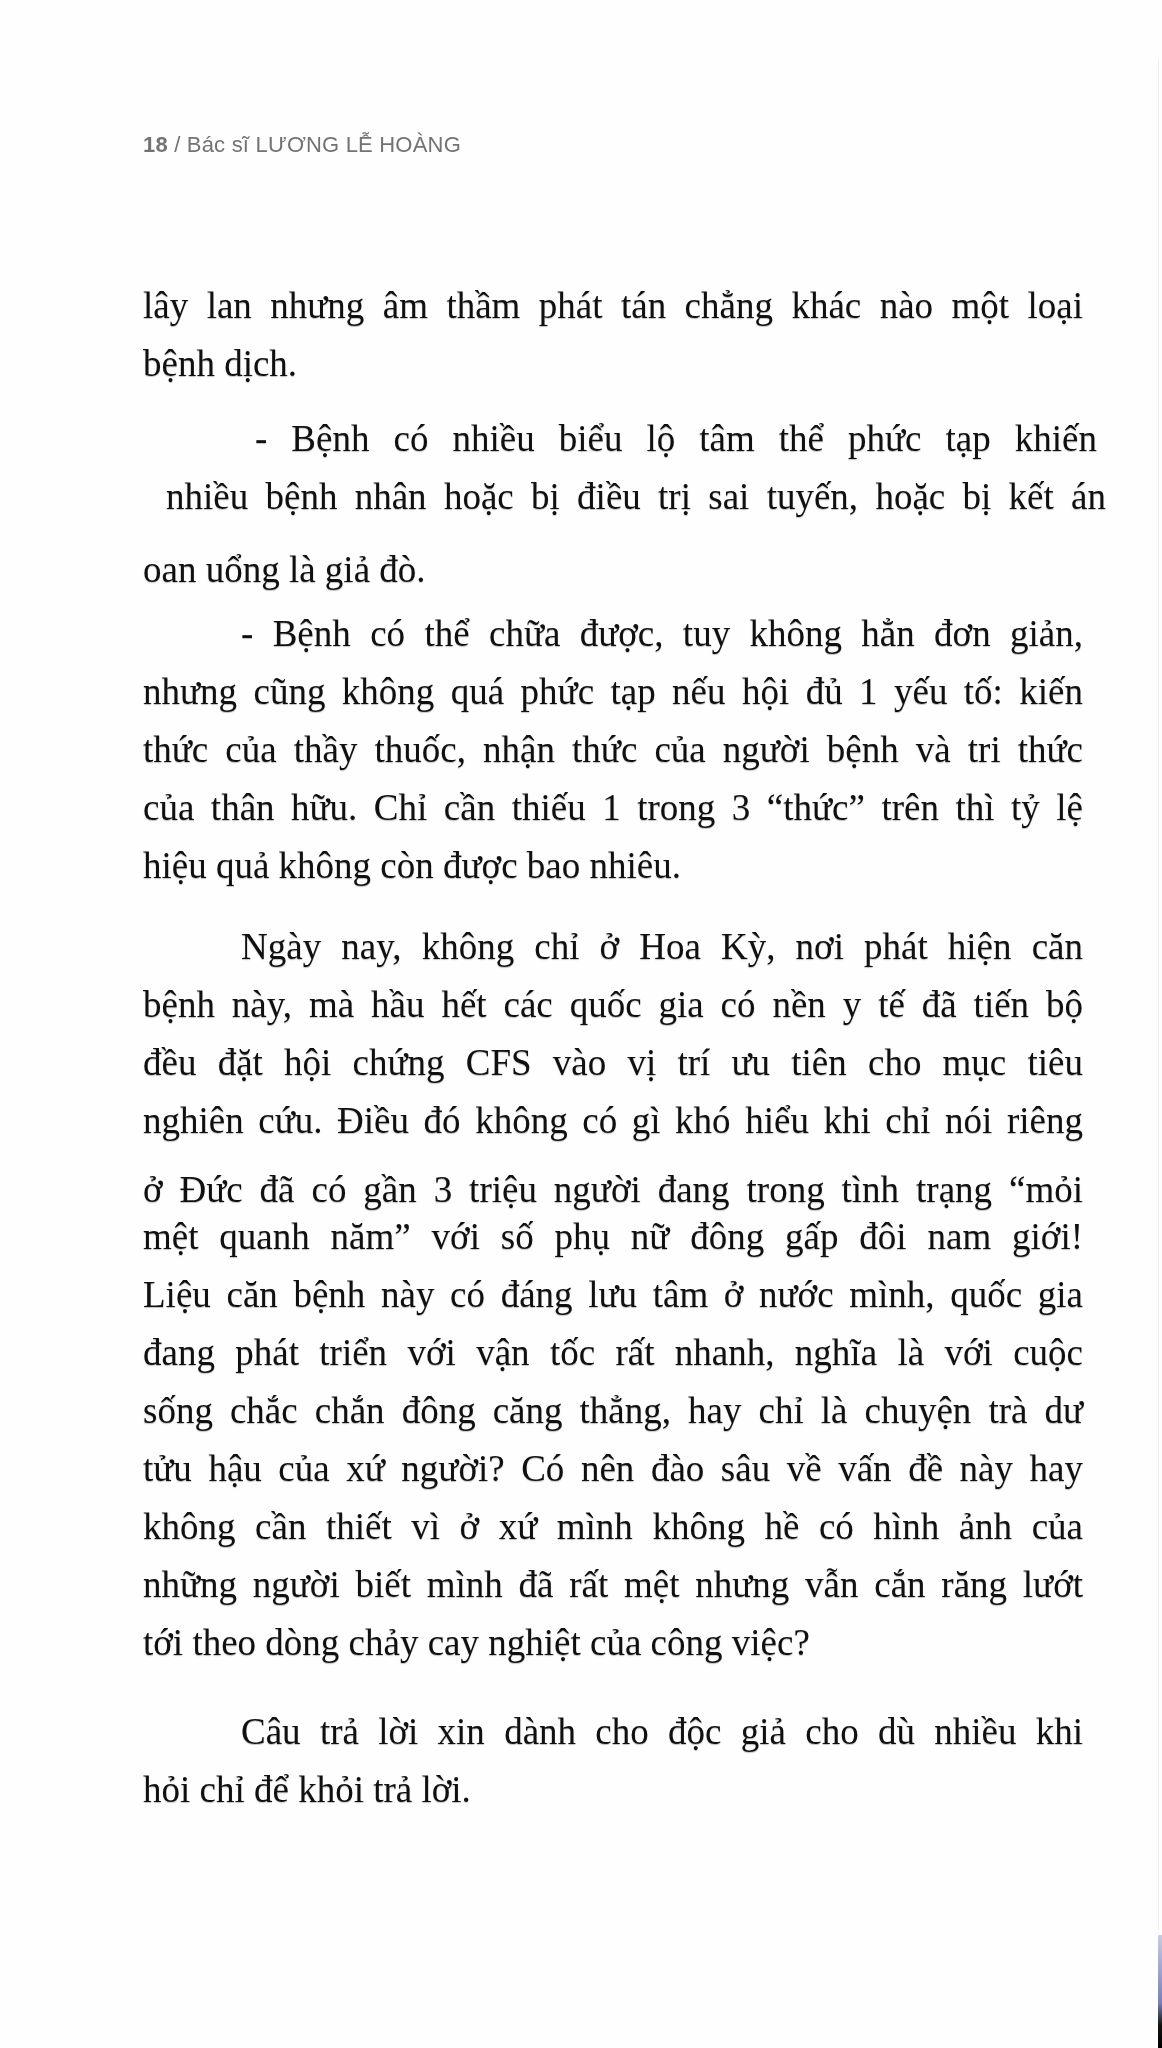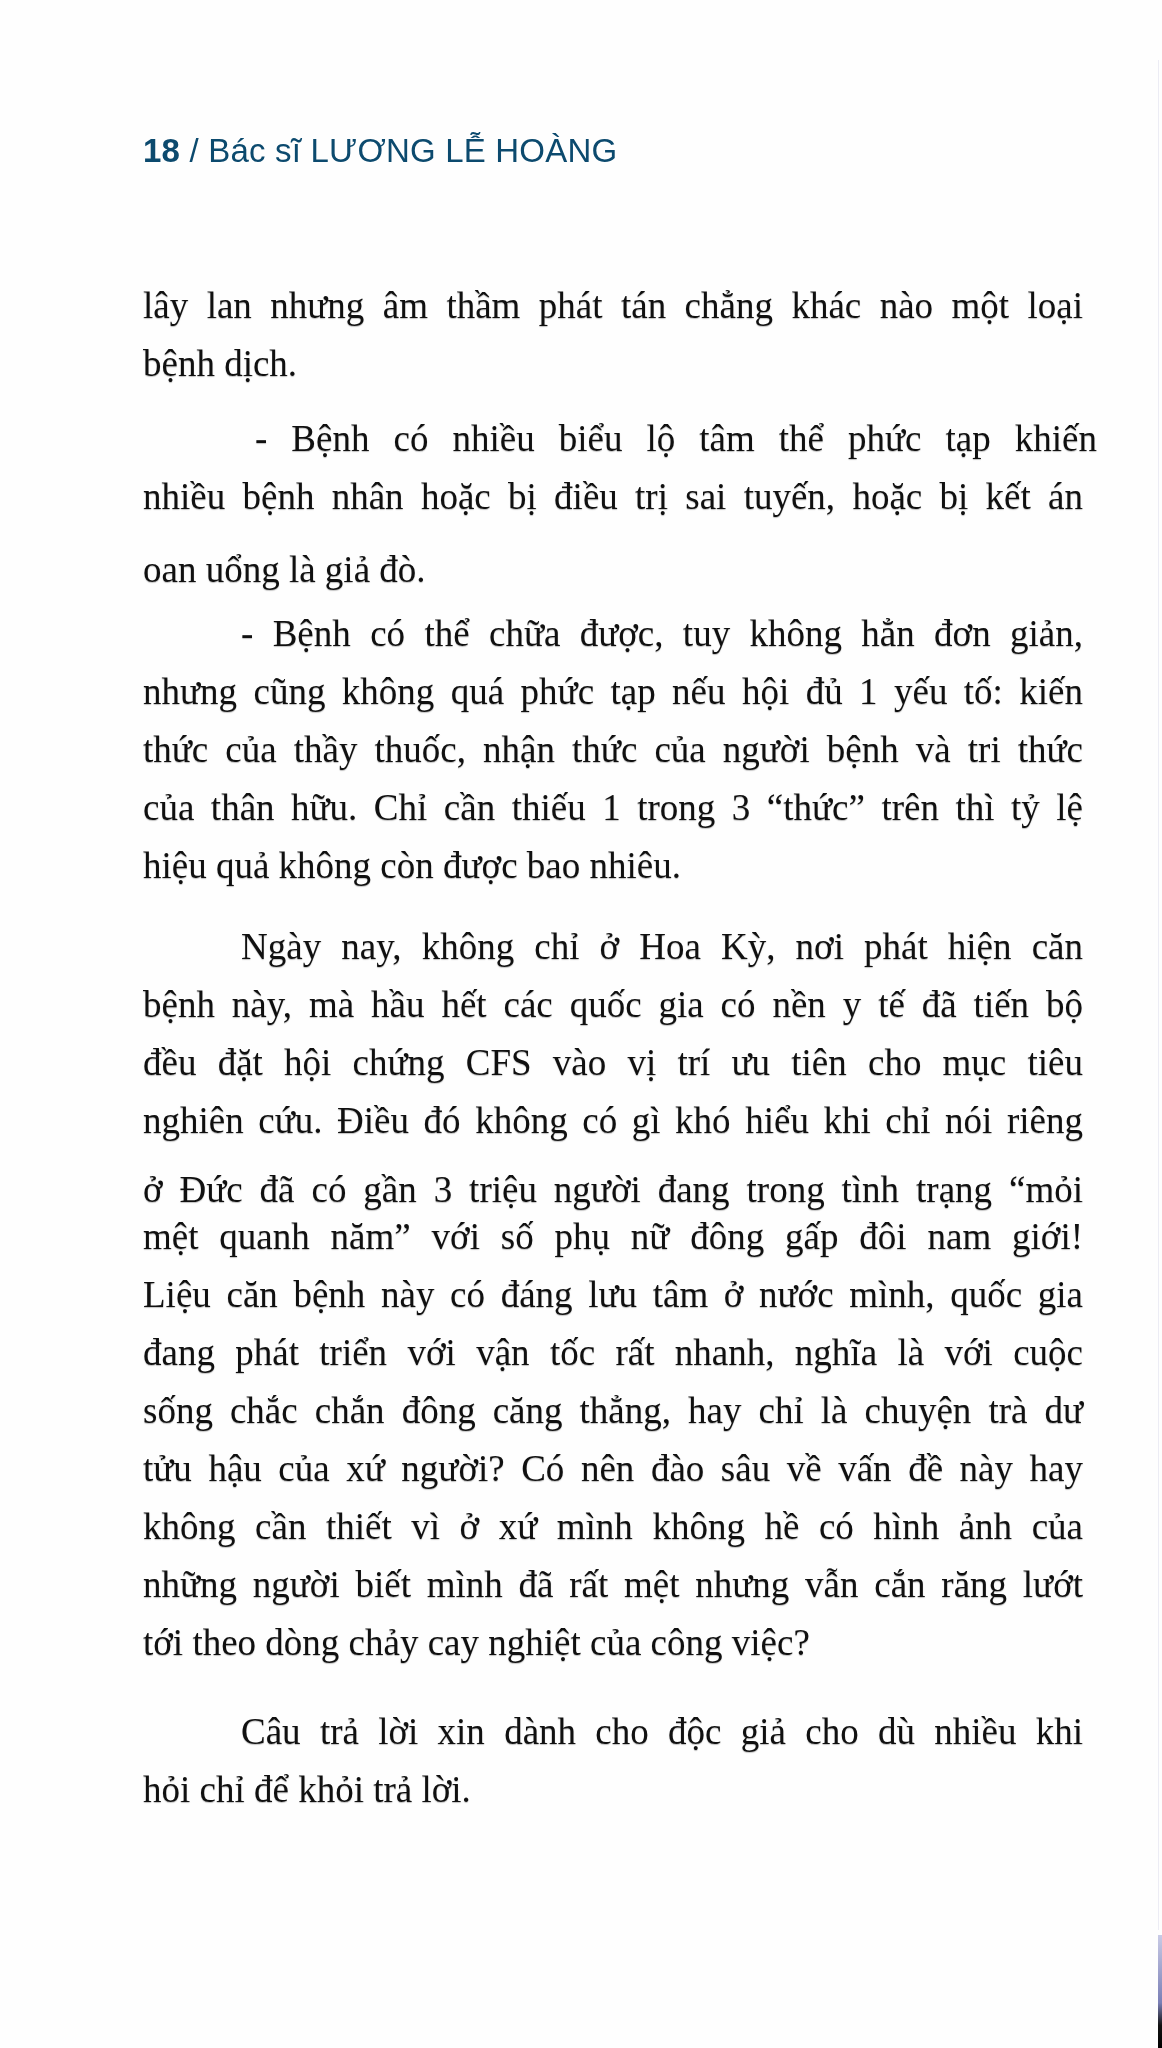"18 / Bác sĩ LƯƠNG" .running-head { color: #0c4a6e -> #737373; font-size: 33px -> 22px }
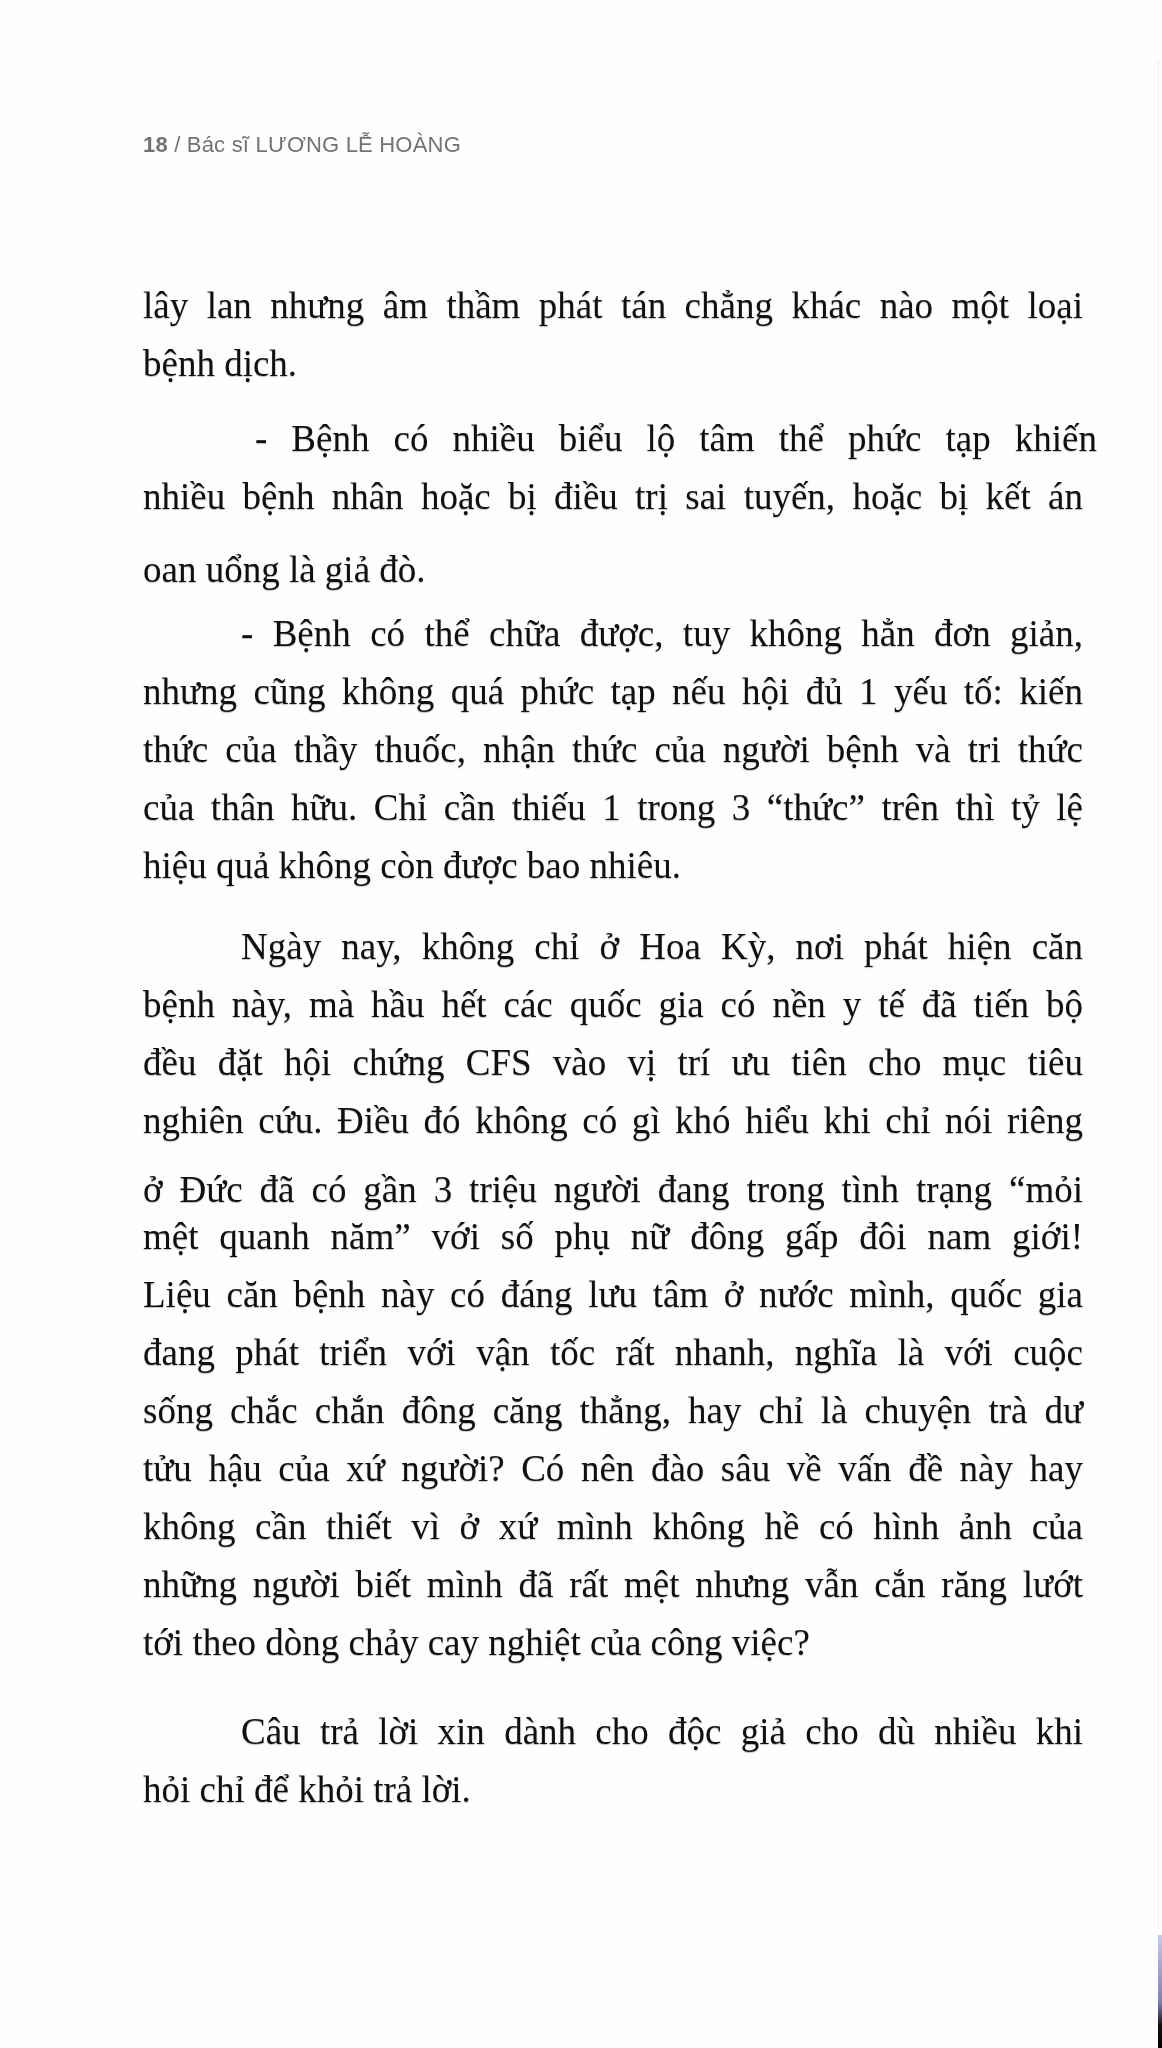"nhiều bệnh nhân hoặc bị" div.line { margin-left: none -> 23px }
